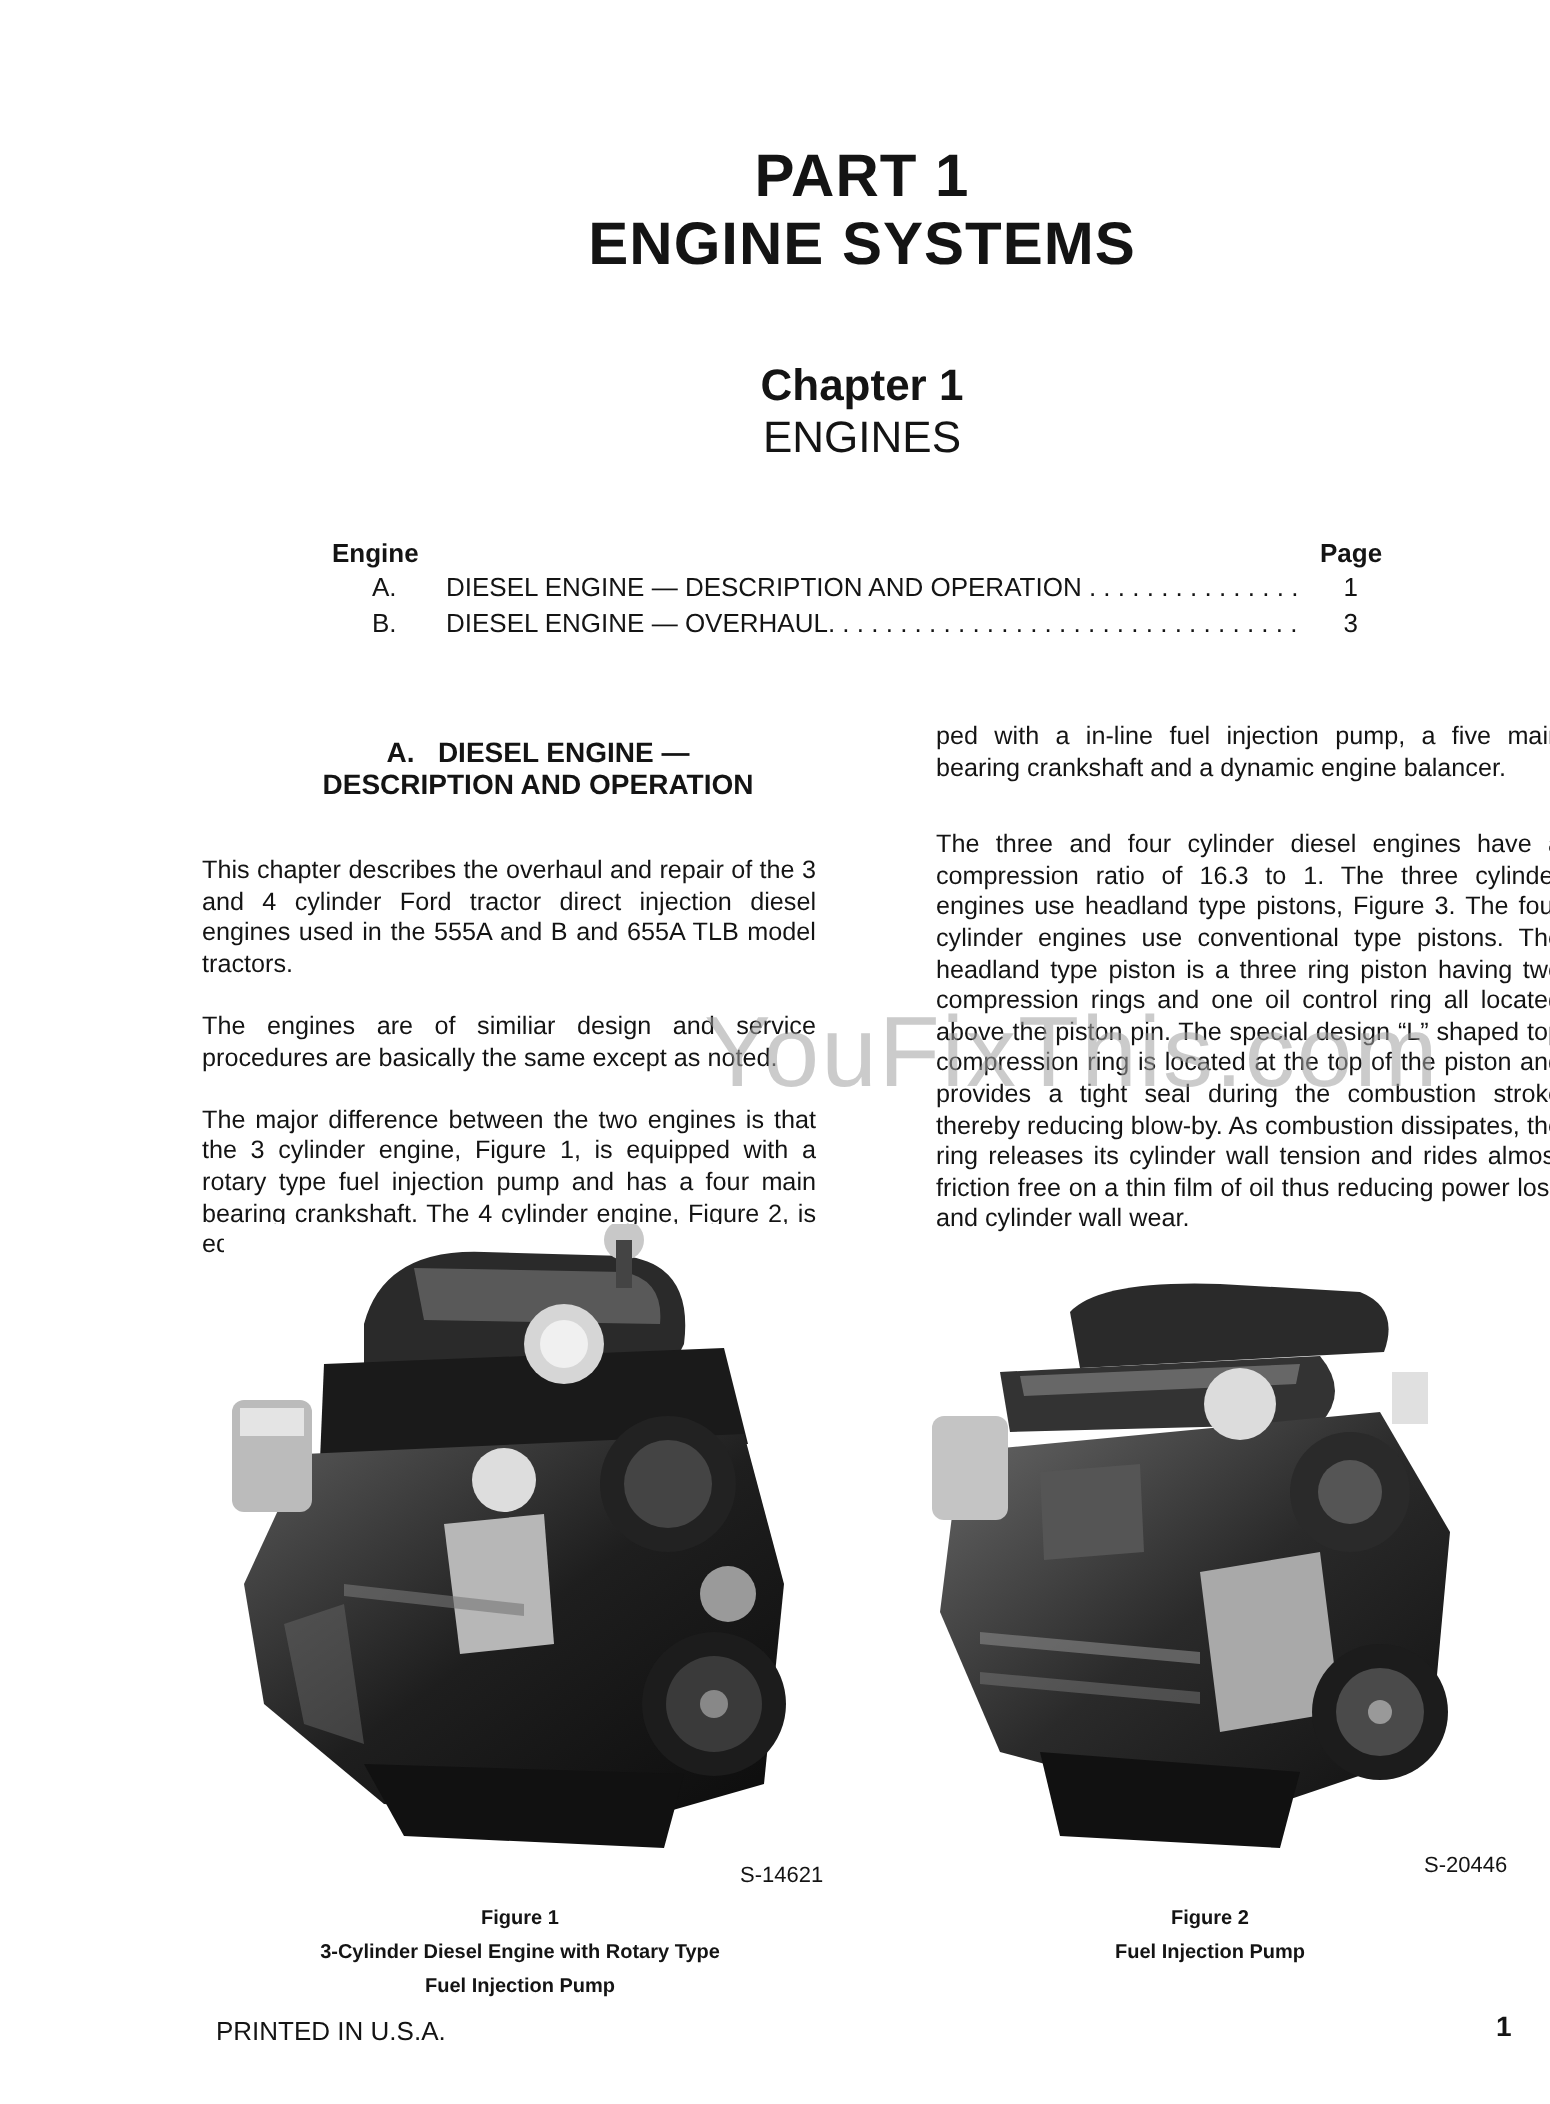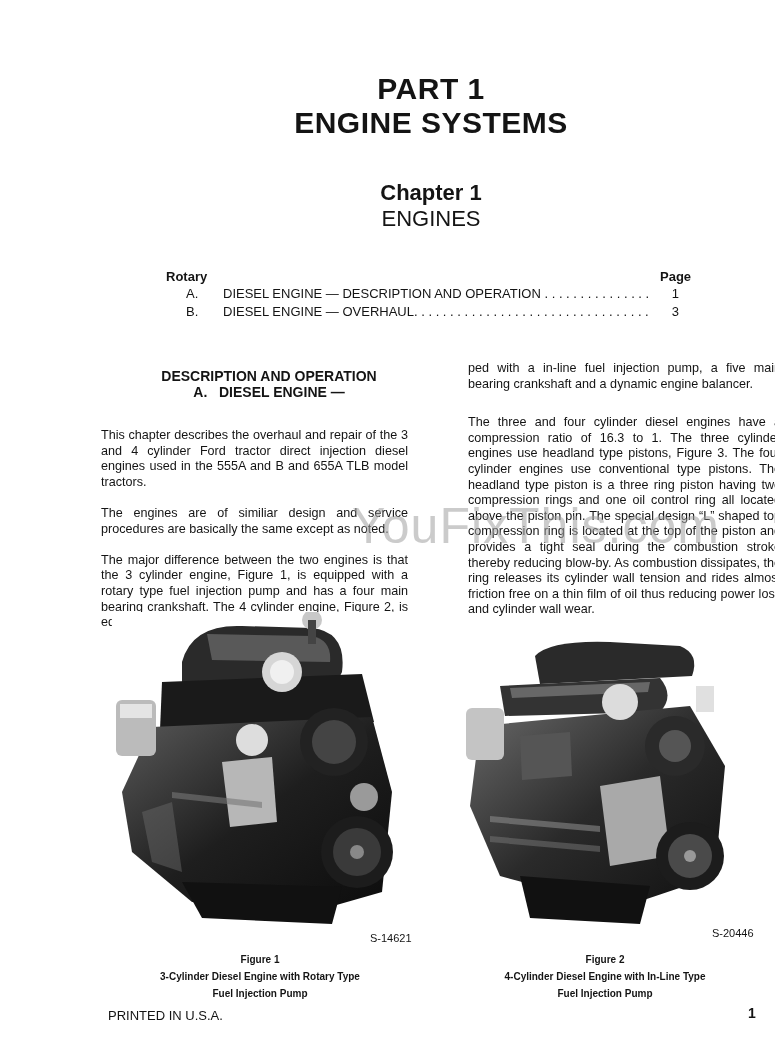"Rotary" div.abs { text: Rotary -> Engine }
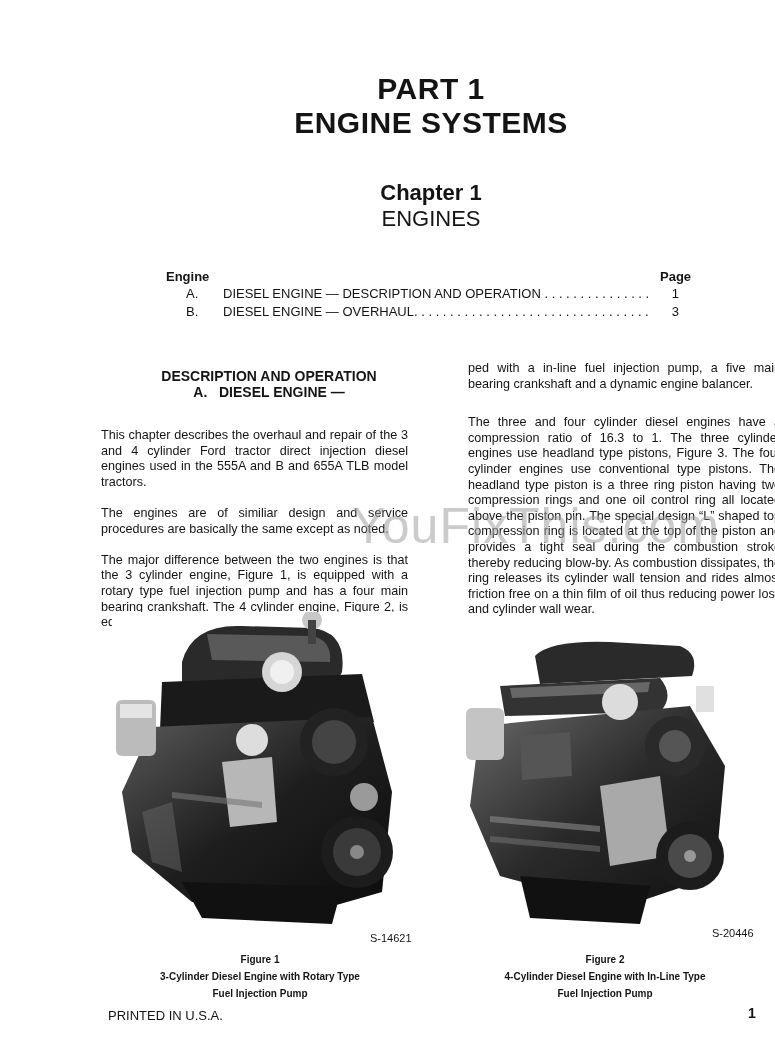"DESCRIPTION AND OPERATION" div { order: before "A. DIESEL ENGINE —" -> after "A. DIESEL ENGINE —" }
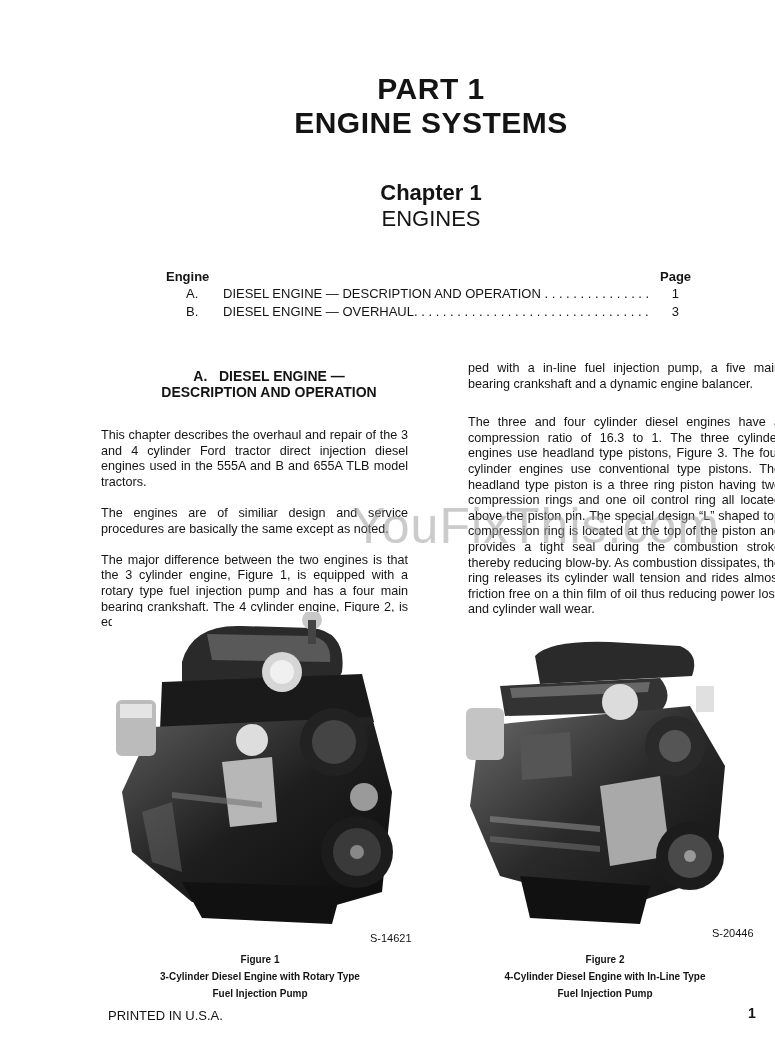"4-Cylinder Diesel Engine with In-Line" div { html: <div>4-Cylinder Diesel Engine with In-Line Type</div> -> none }
